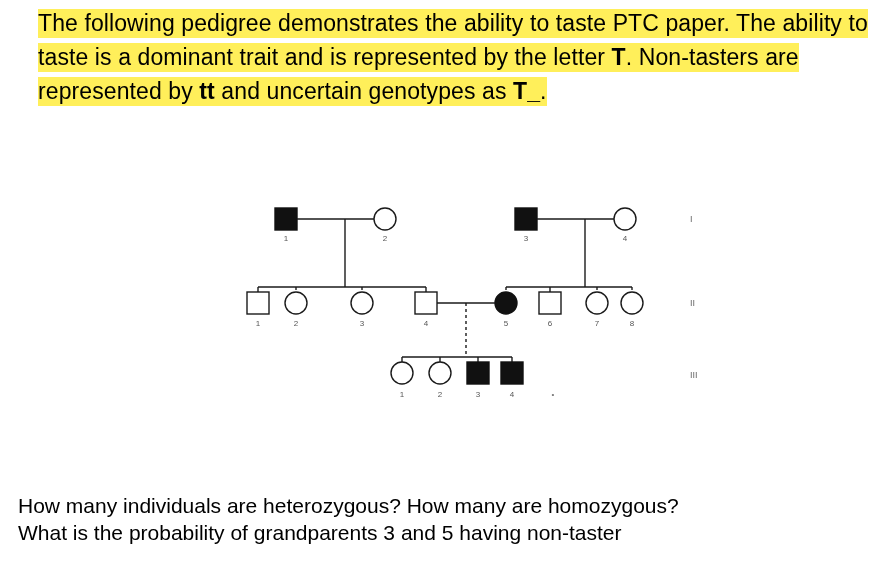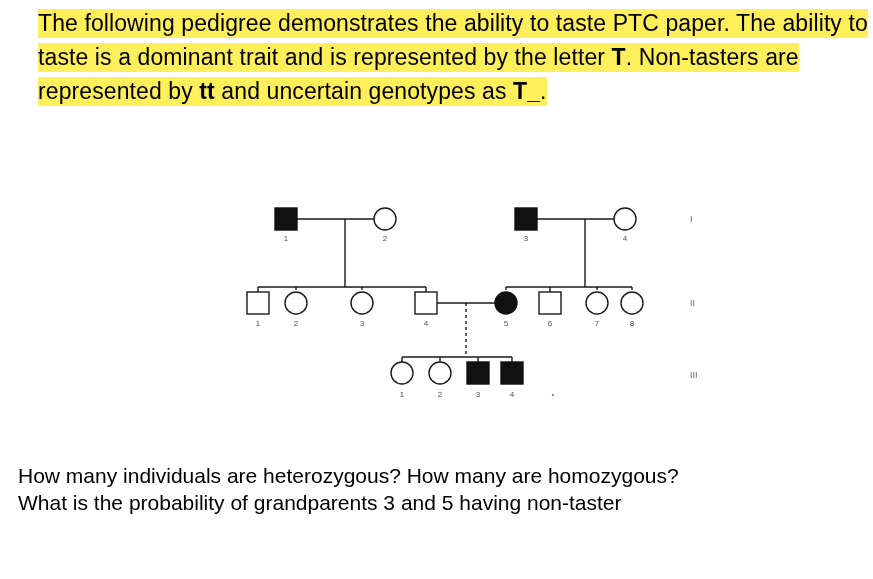"How many individuals are heterozygous?" .questions { top: 462px -> 492px }
